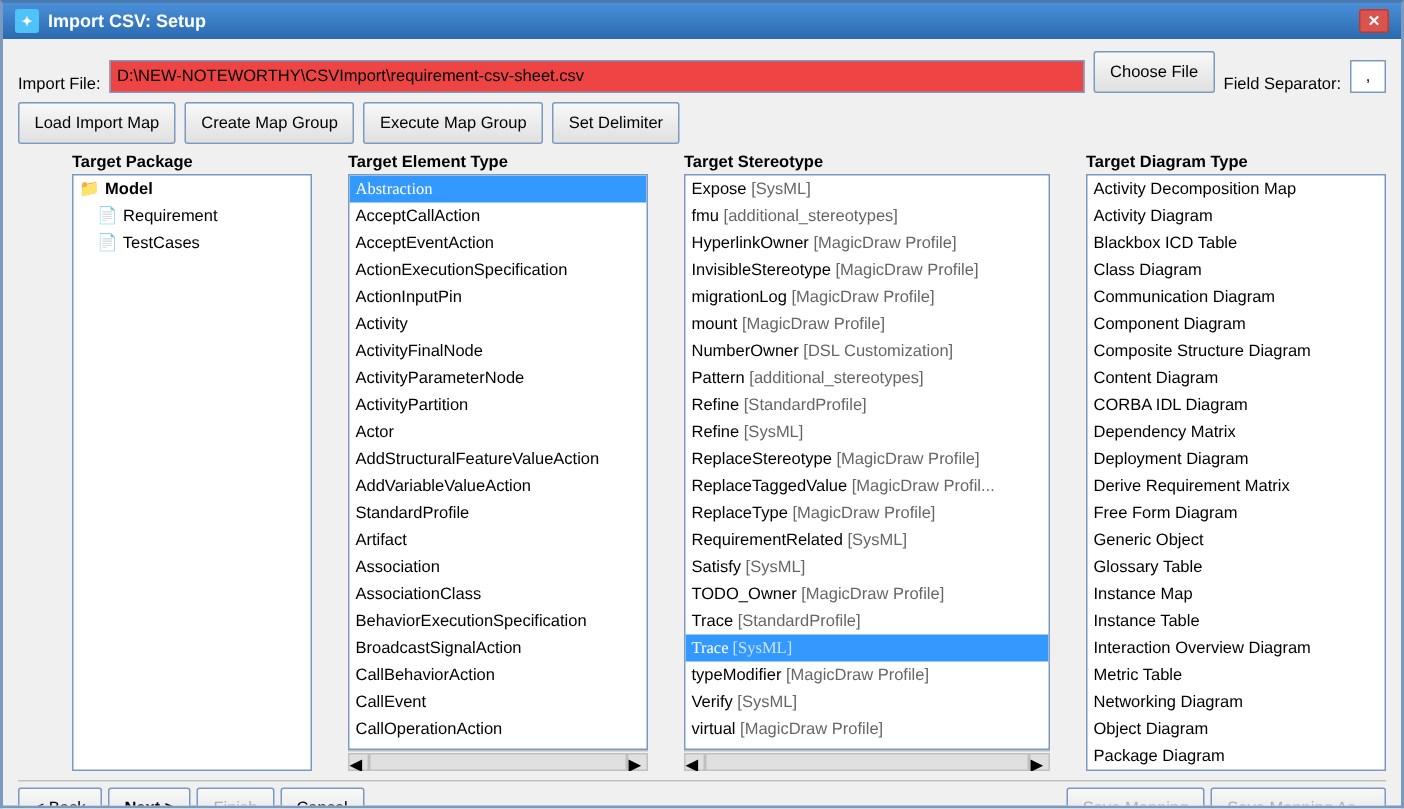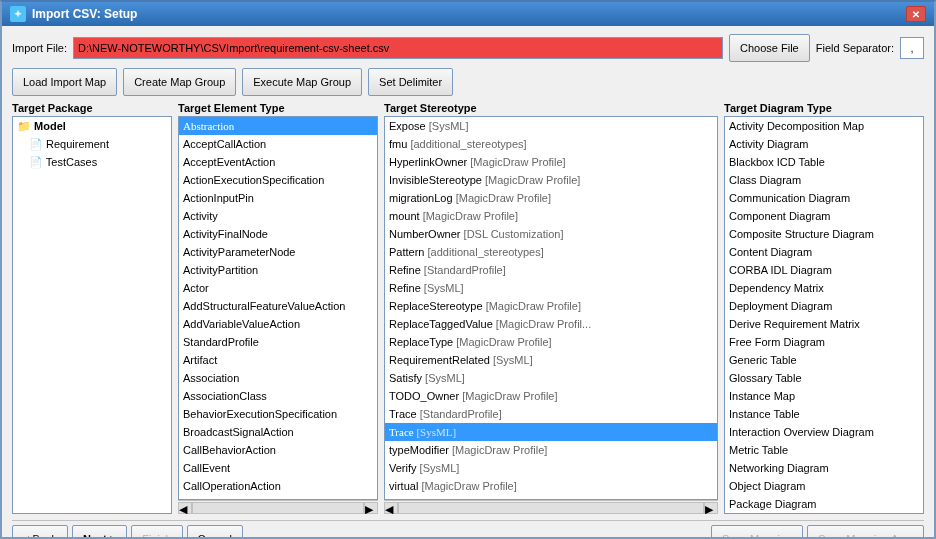"Import File:" .import-file-row { align-items: center -> flex-end }
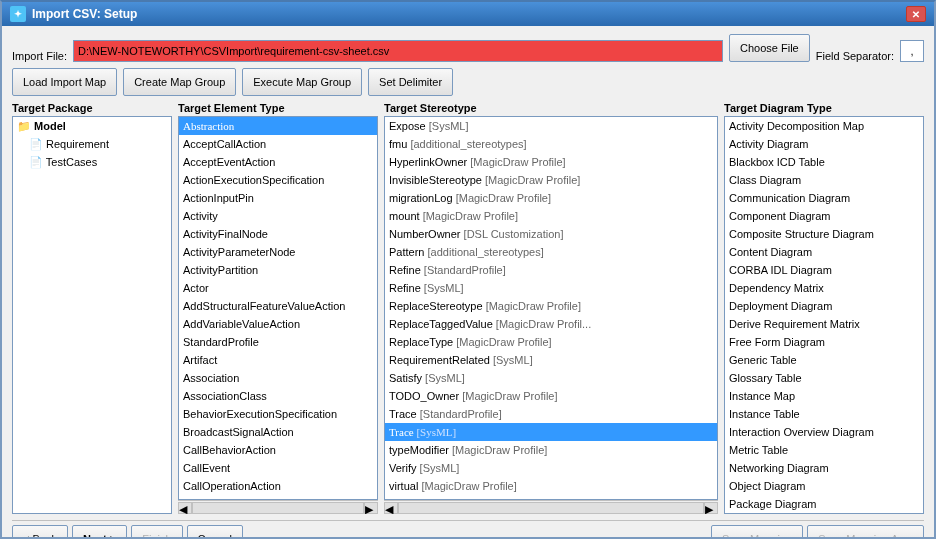"Target Package" .panels-container { gap: 6px -> 24px; margin-left: none -> 36px }
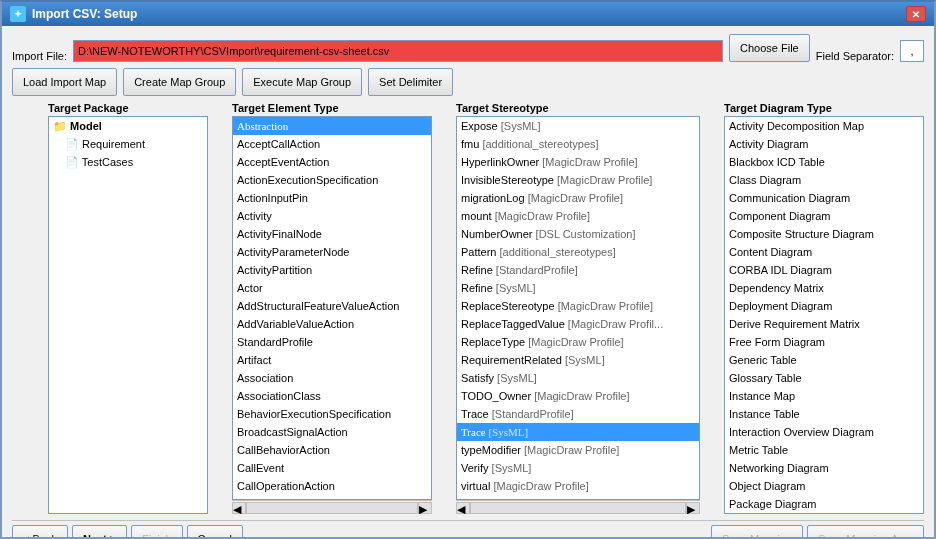"Generic Table" div.list-item { text: Table -> Object }
